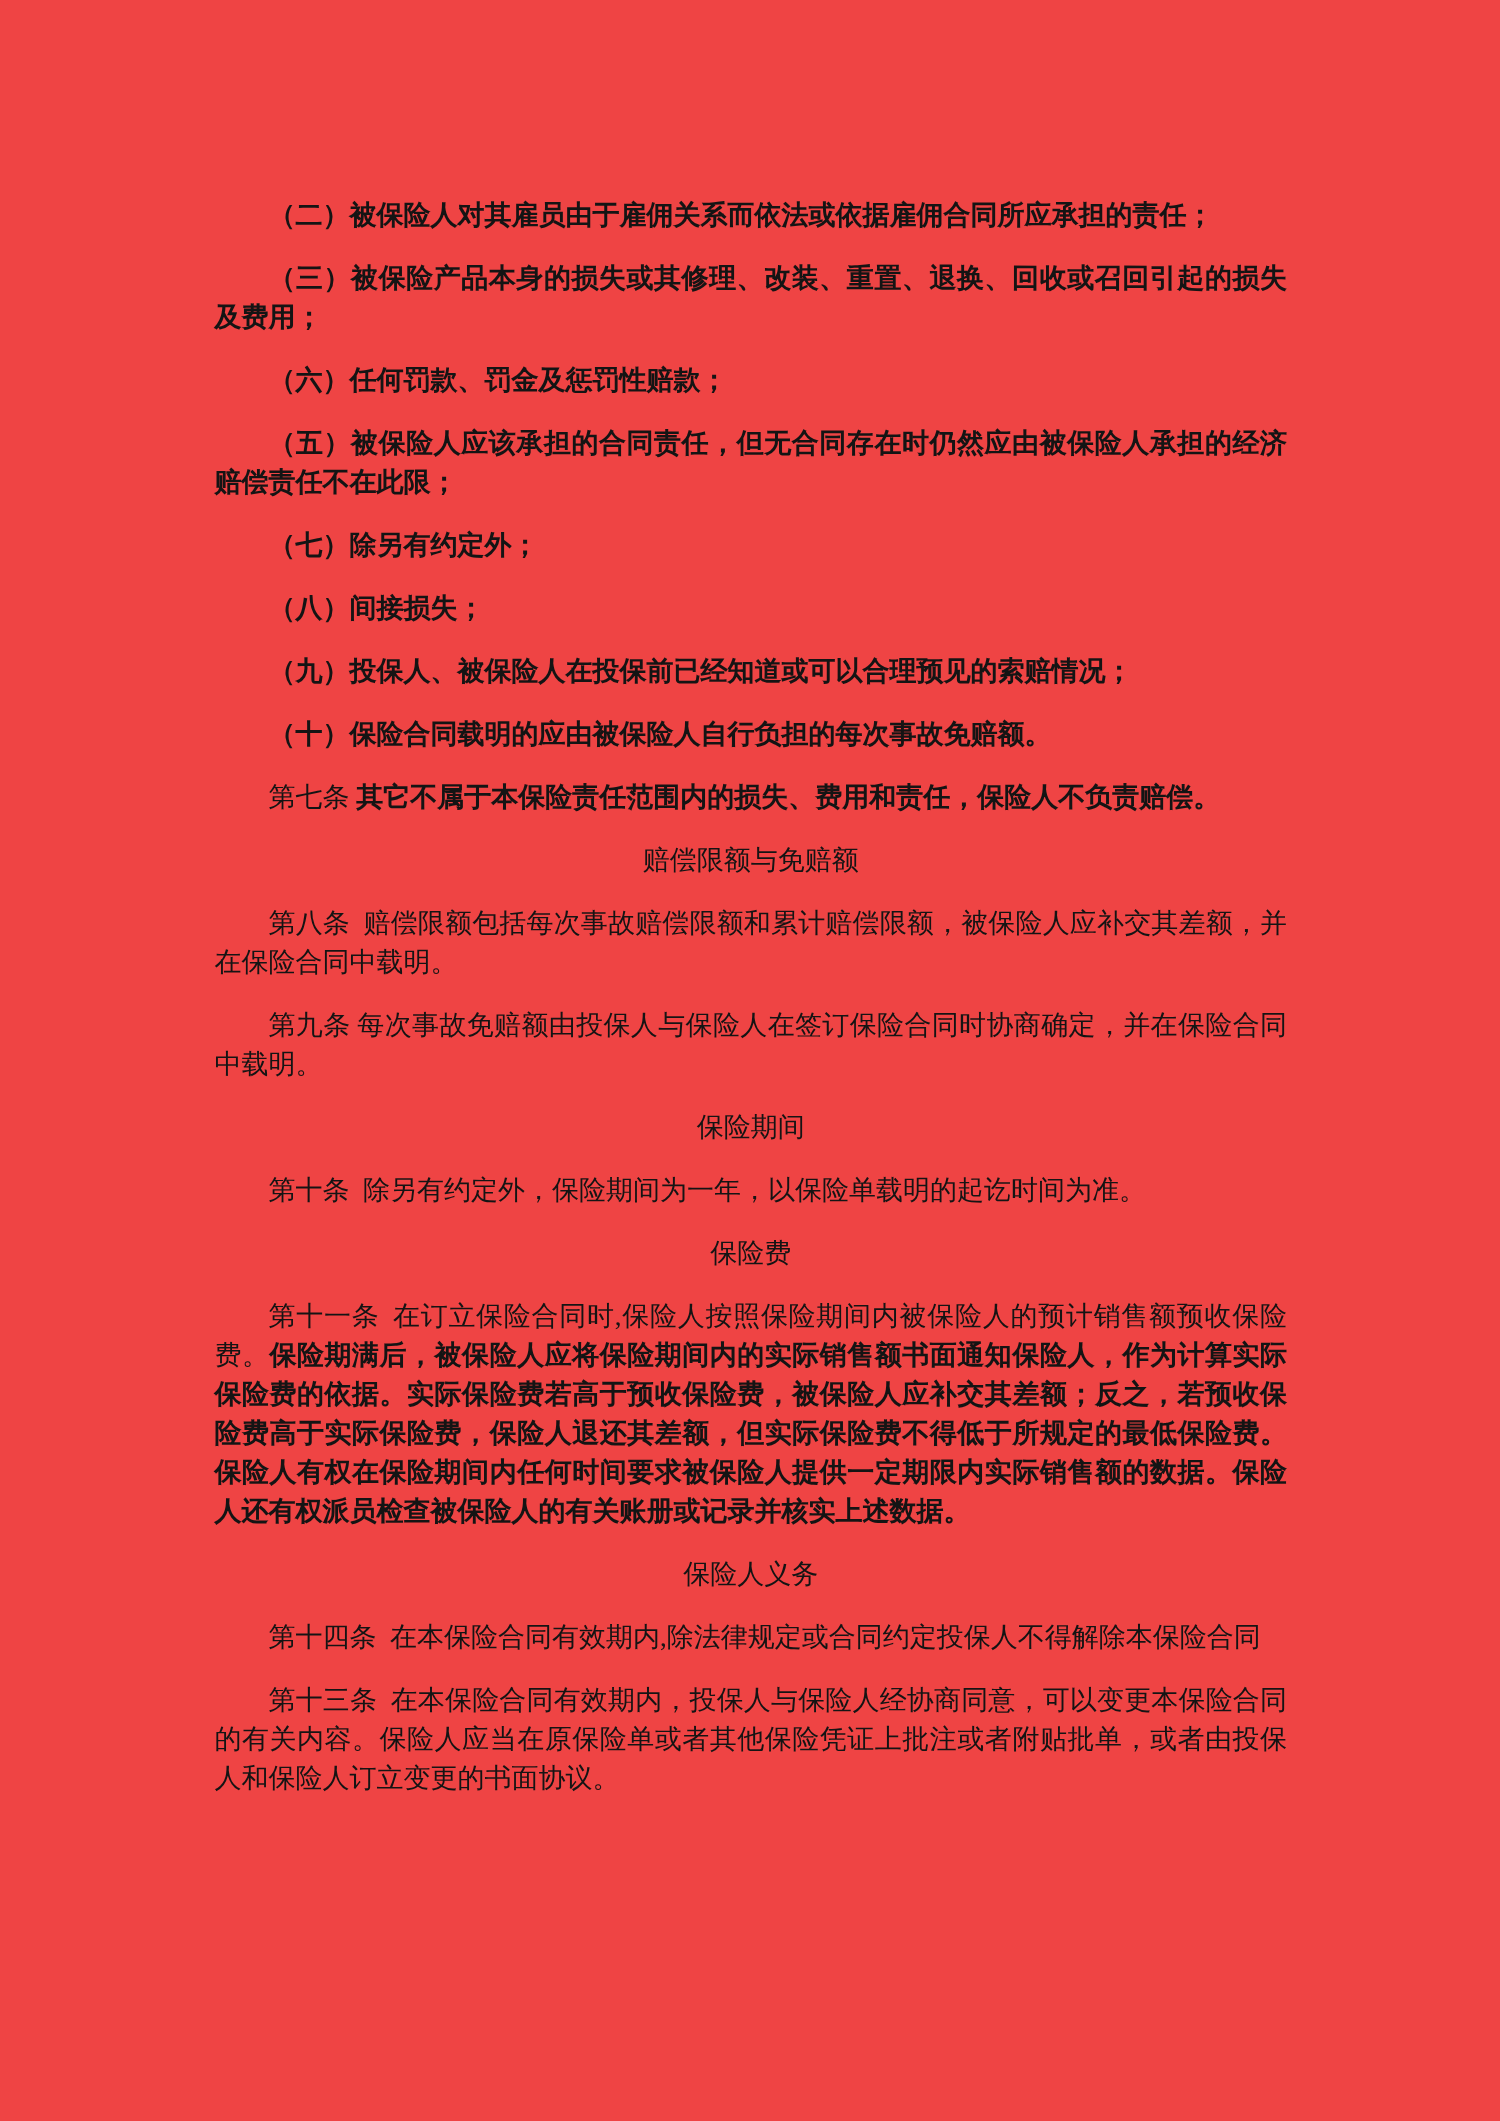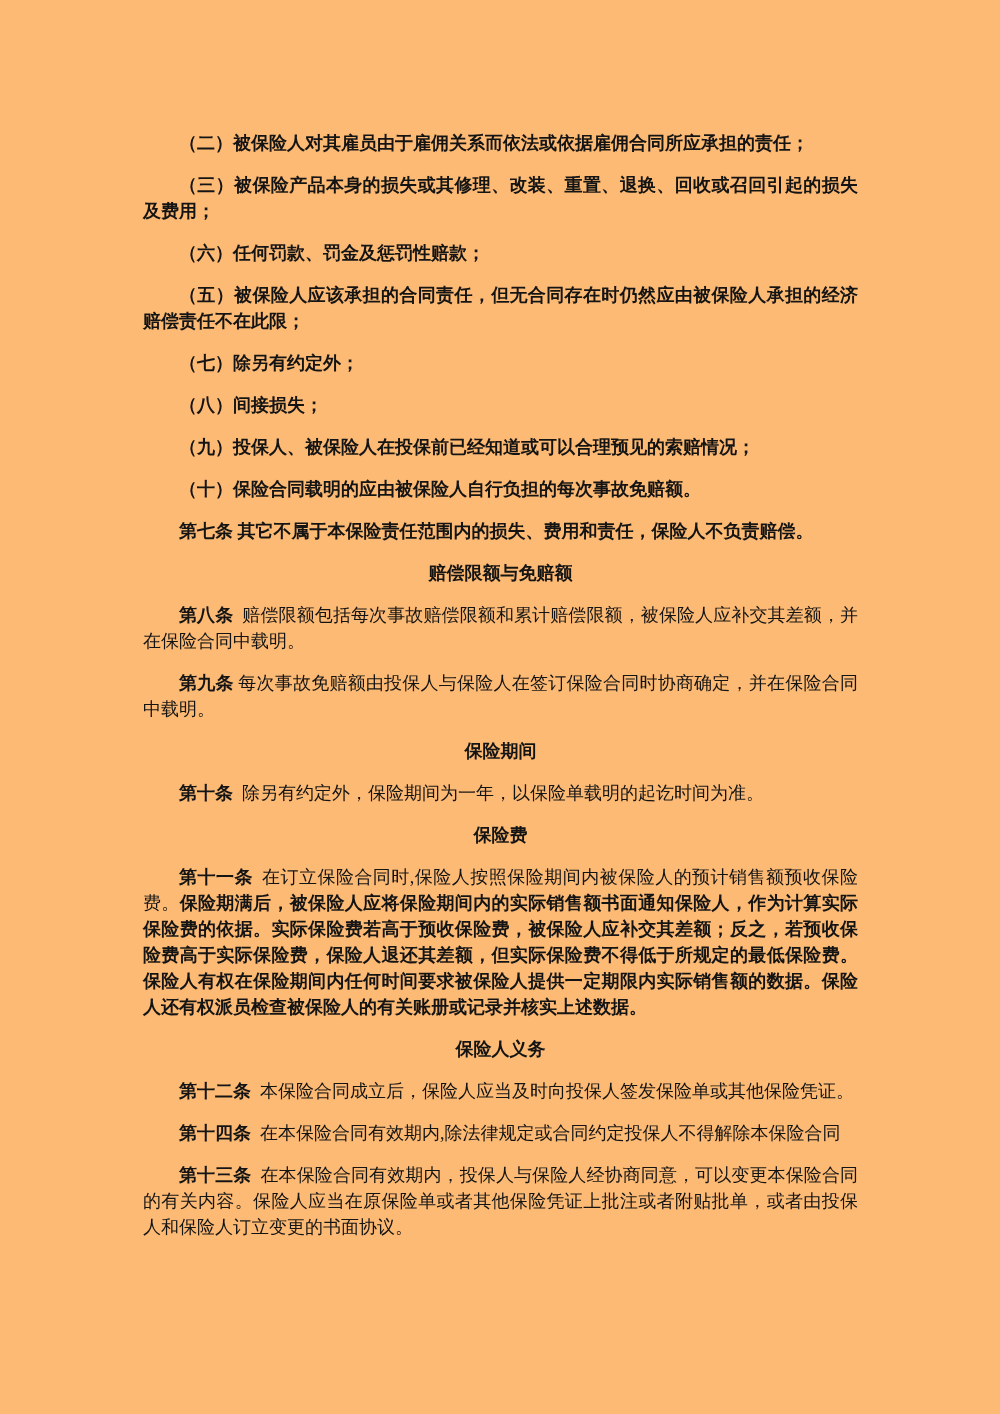"（二）被保险人对其雇员由于雇佣关系而依法或依据雇佣合同所应承担的责任；" .page { background: #fdba74 -> #ef4444 }
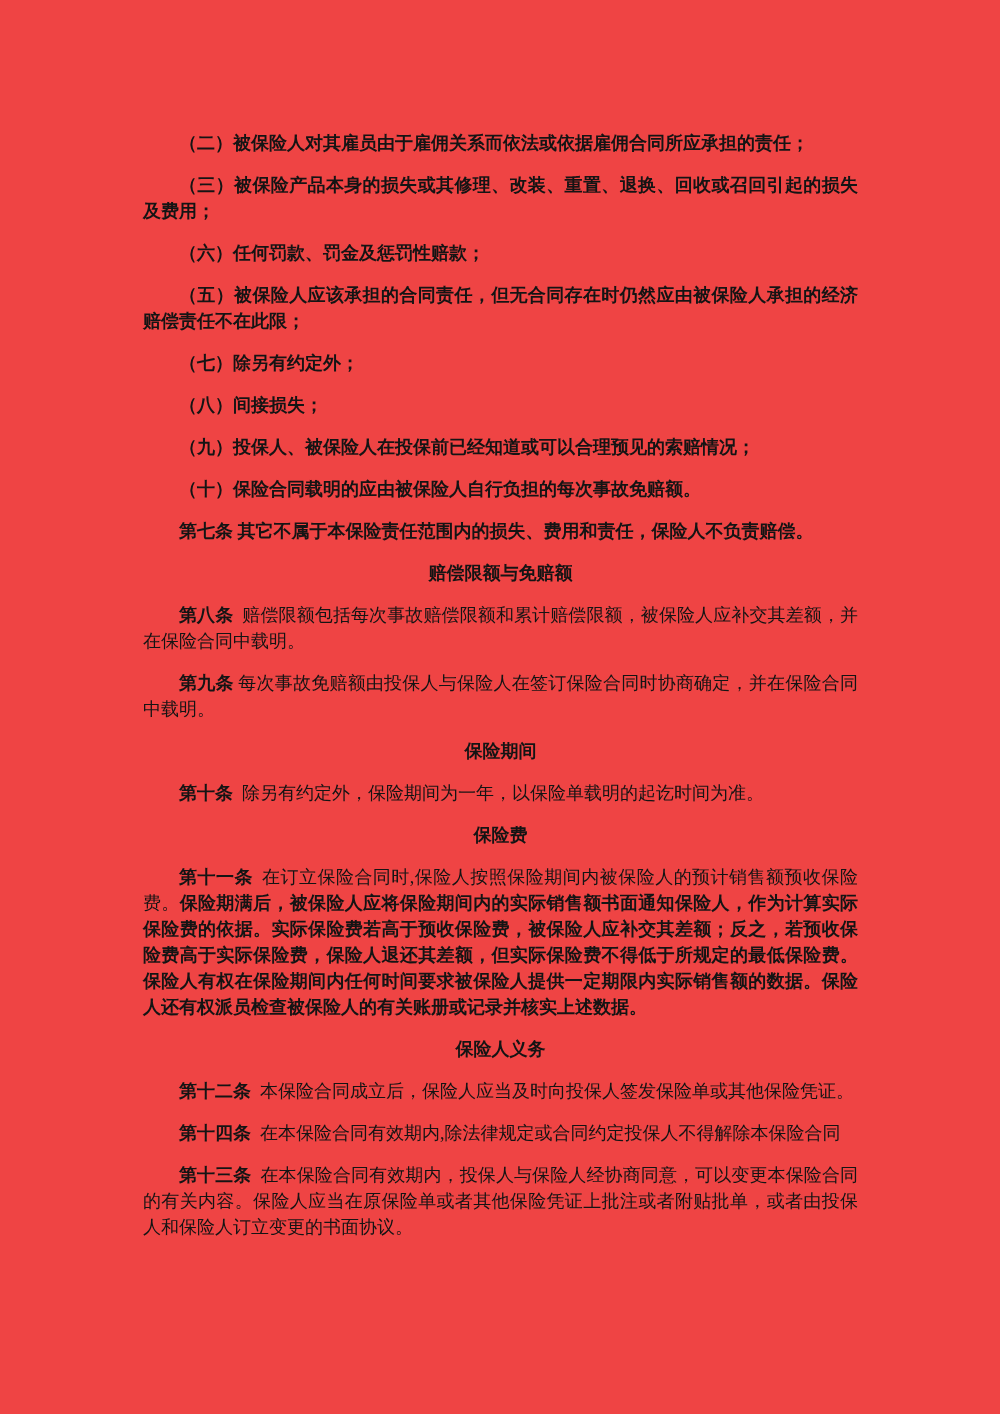"第七条" .label { font-weight: bold -> normal }
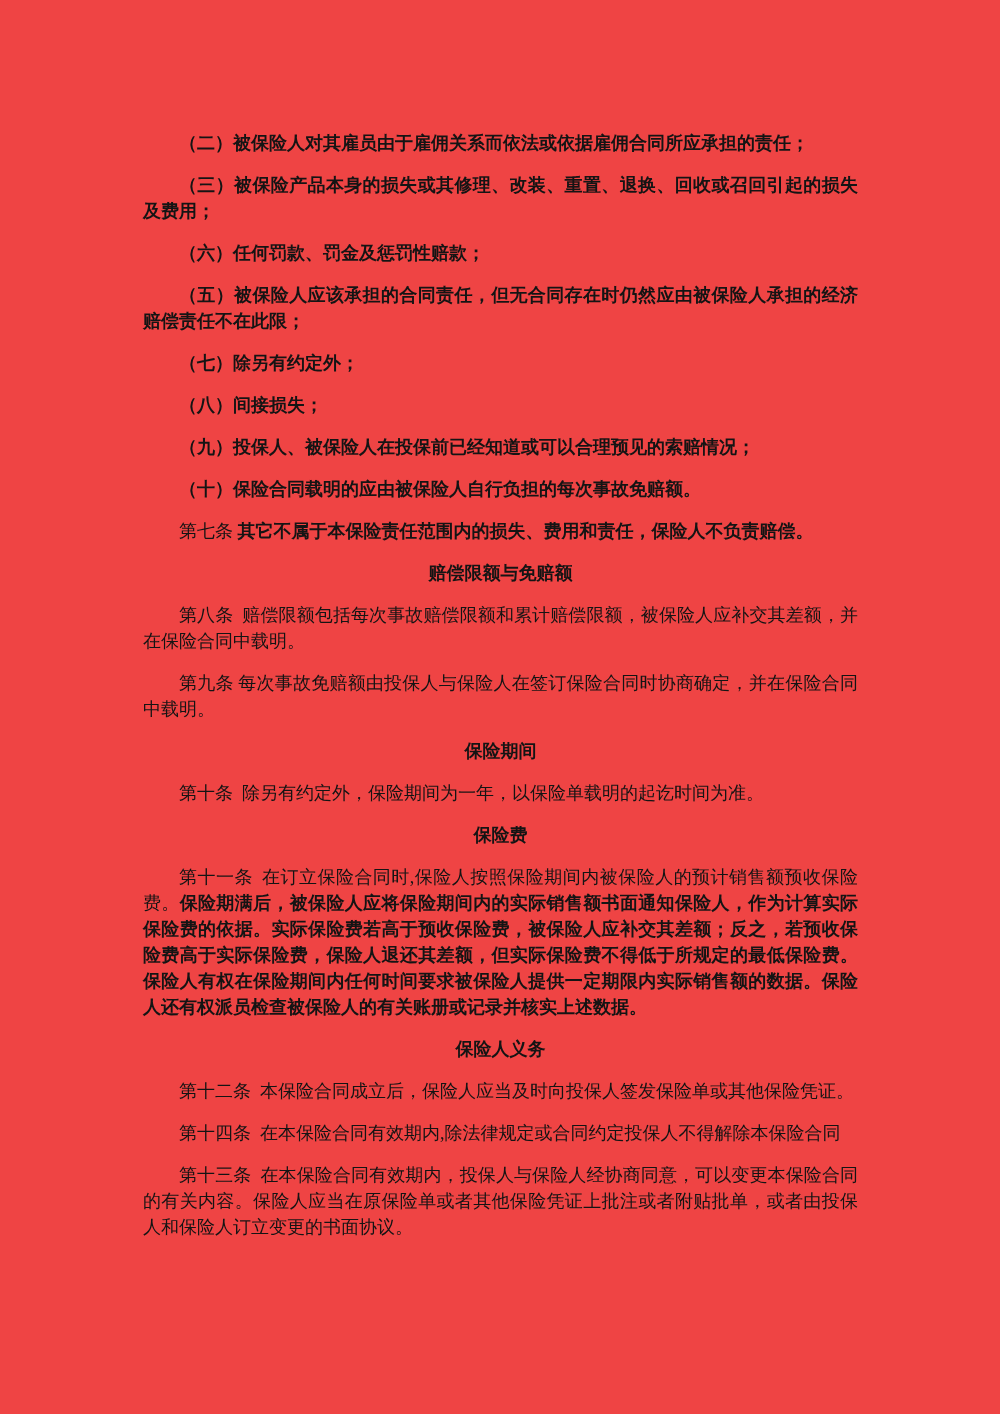"赔偿限额与免赔额" .heading { font-weight: bold -> normal }
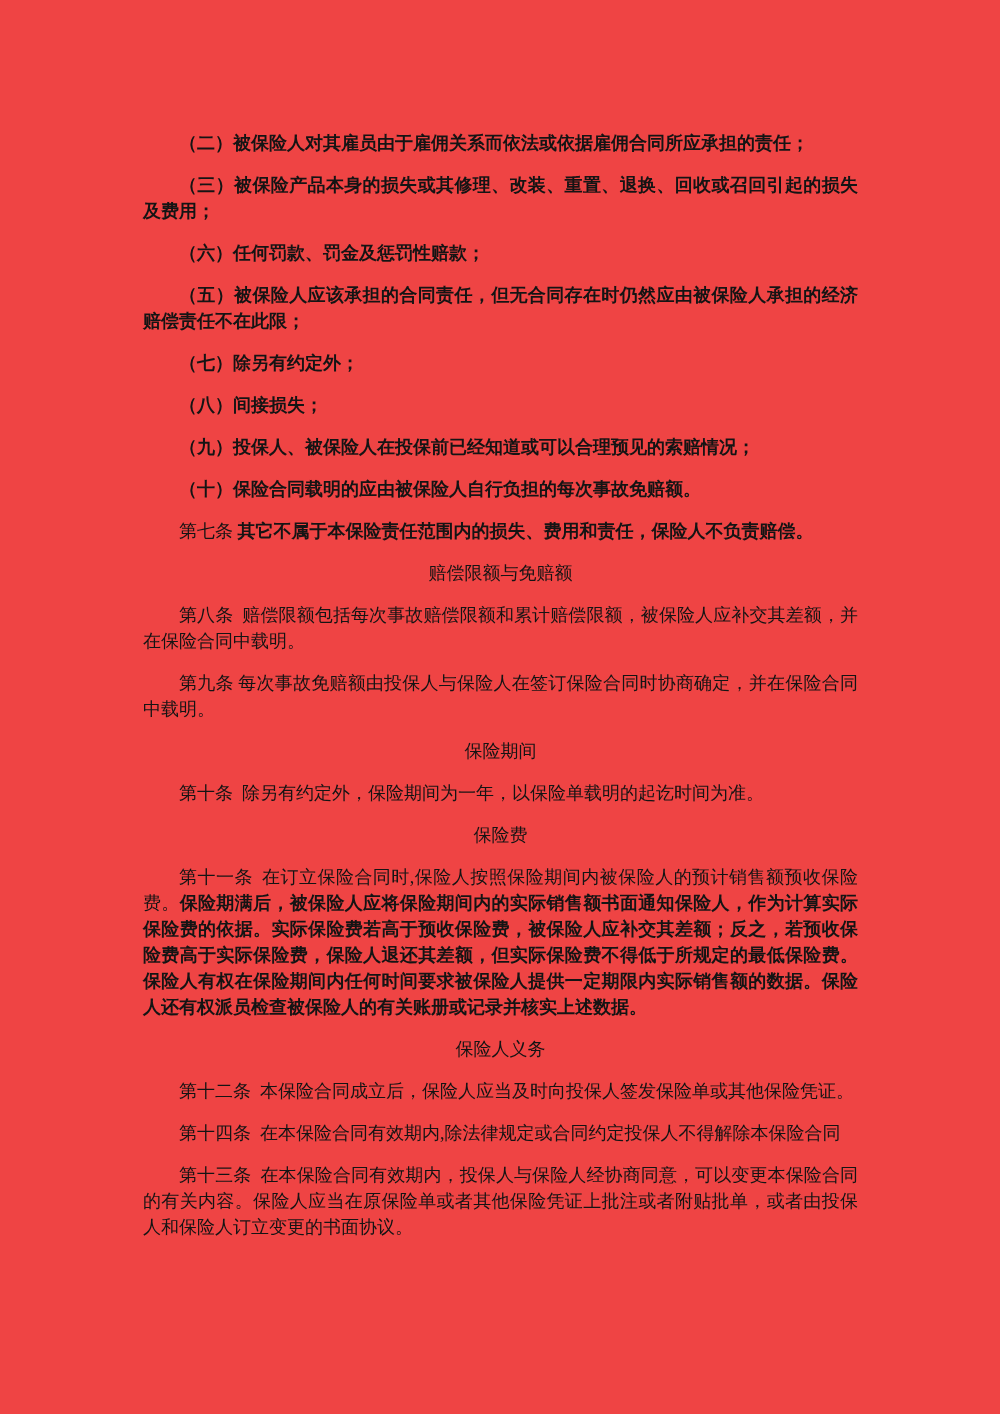"第十二条 本保险合同成立后，保险人应当及时向投保人签发保险单或其他保险凭证。" p.para { html: <p><span>第十二条</span><span>本保险合同成立后，保险人应当及时向投保人签发保险单或其他保险凭证。</span></p> -> none }
